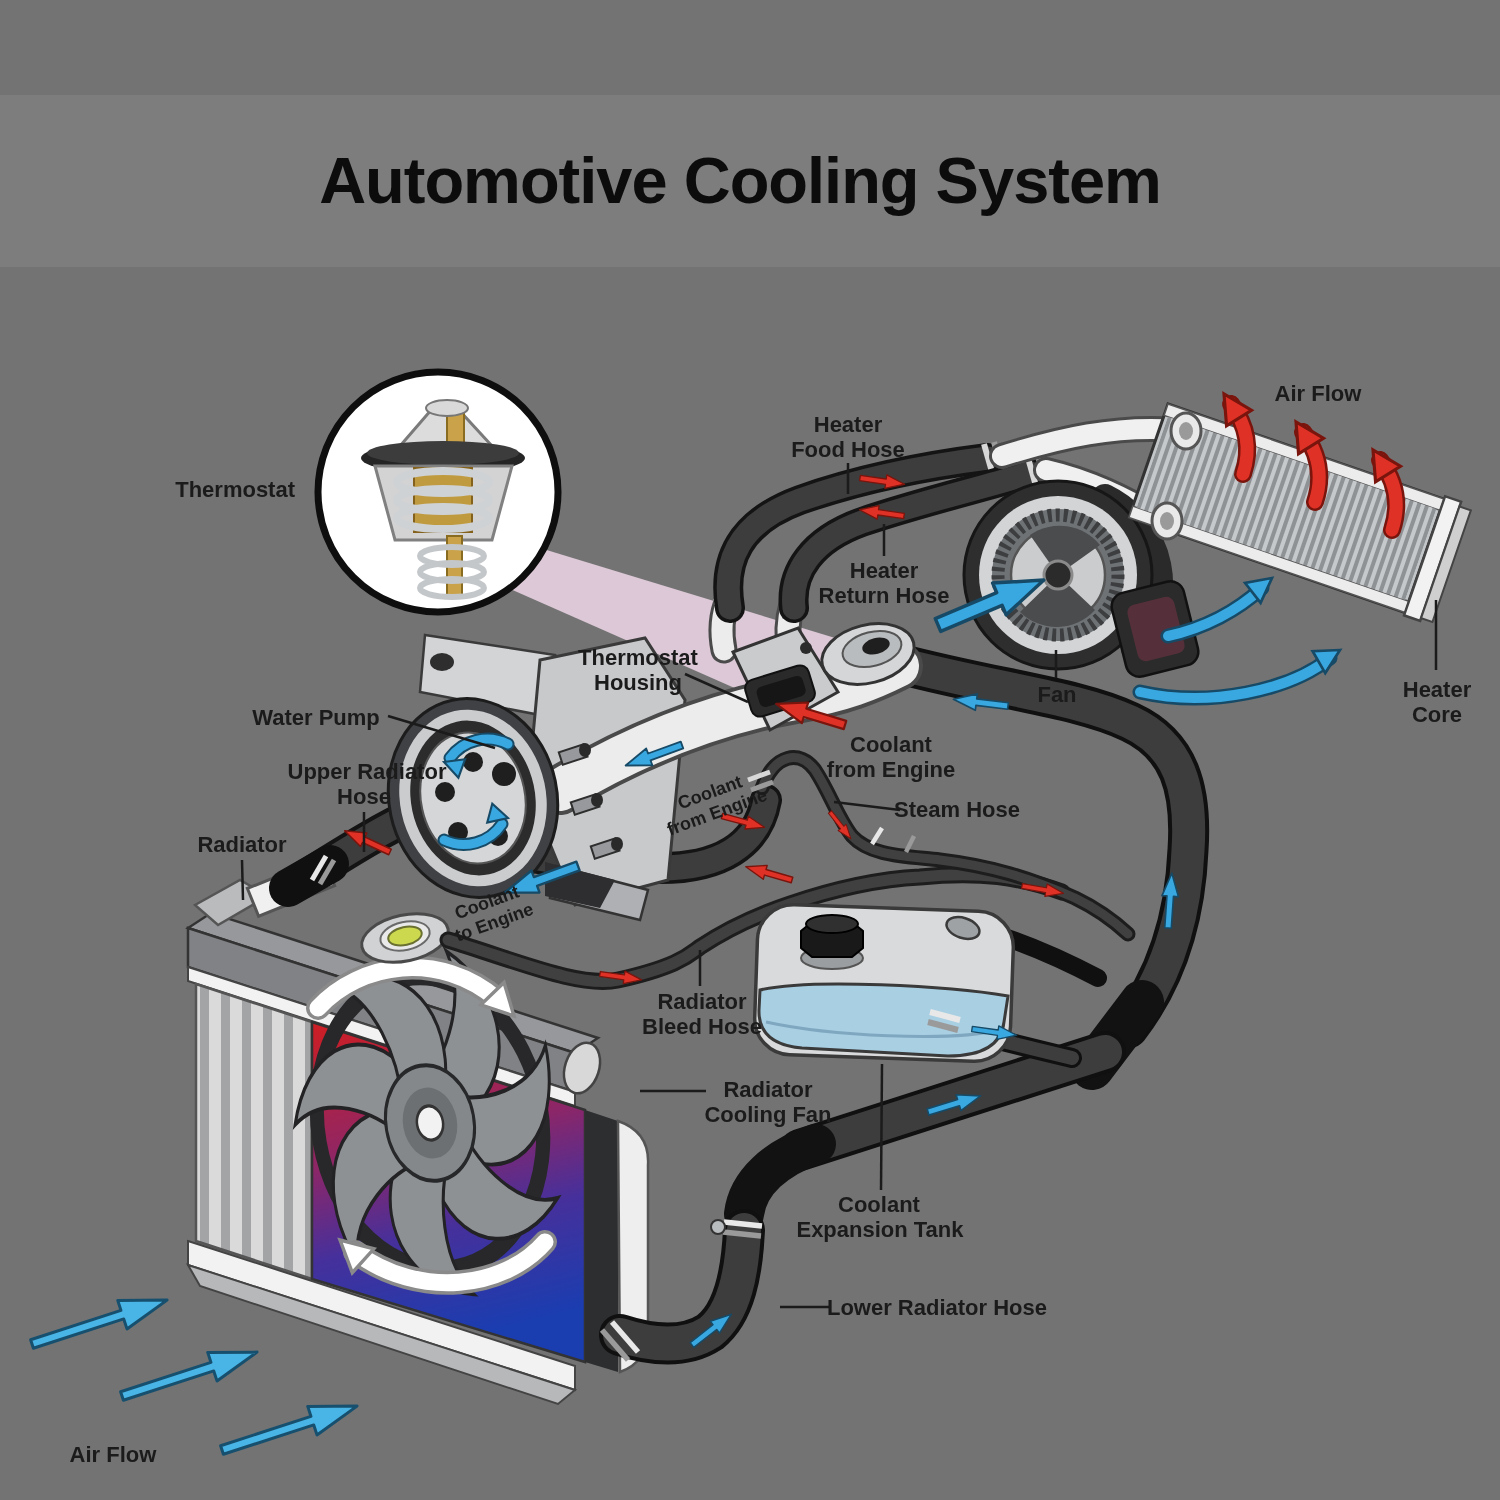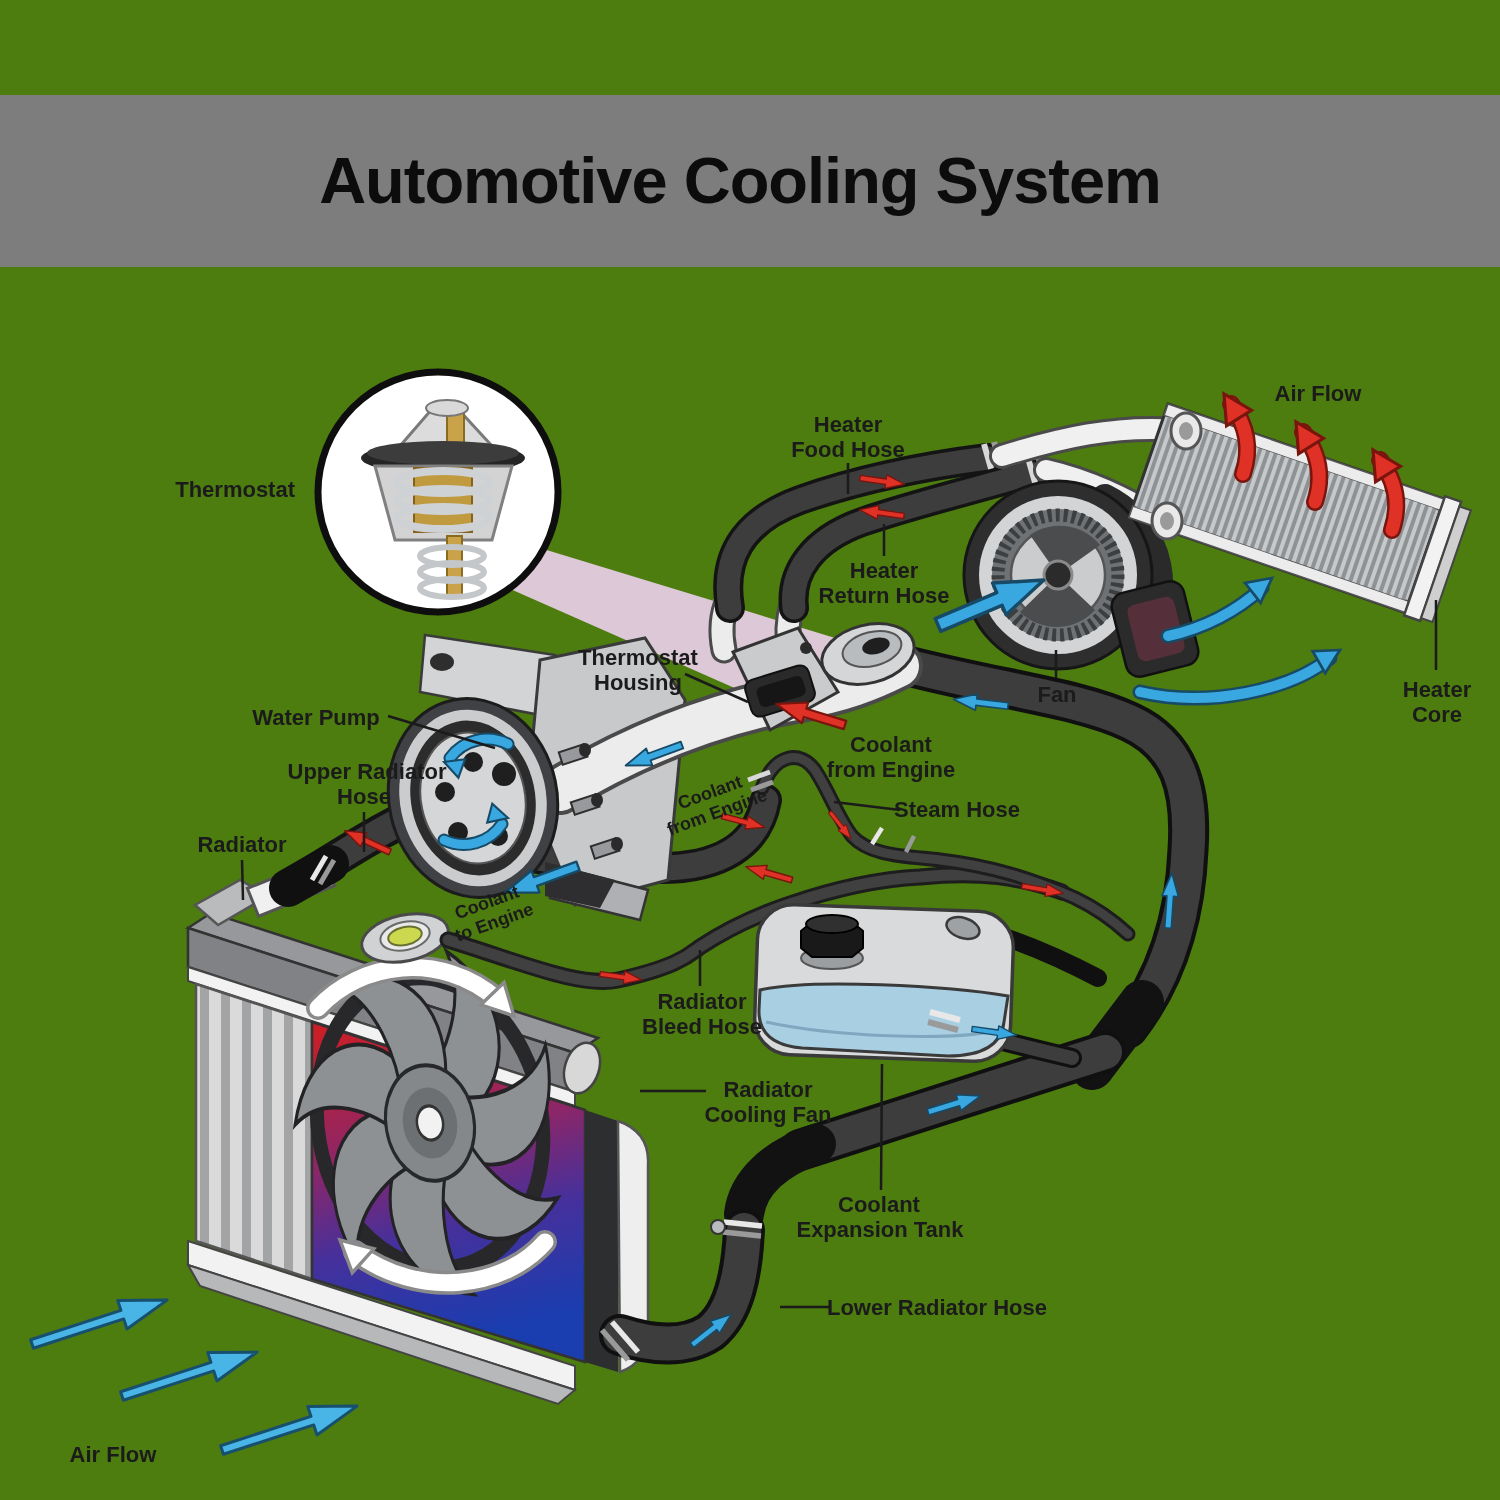"Automotive Cooling System" #stage { background: #4d7c0f -> #737373 }
